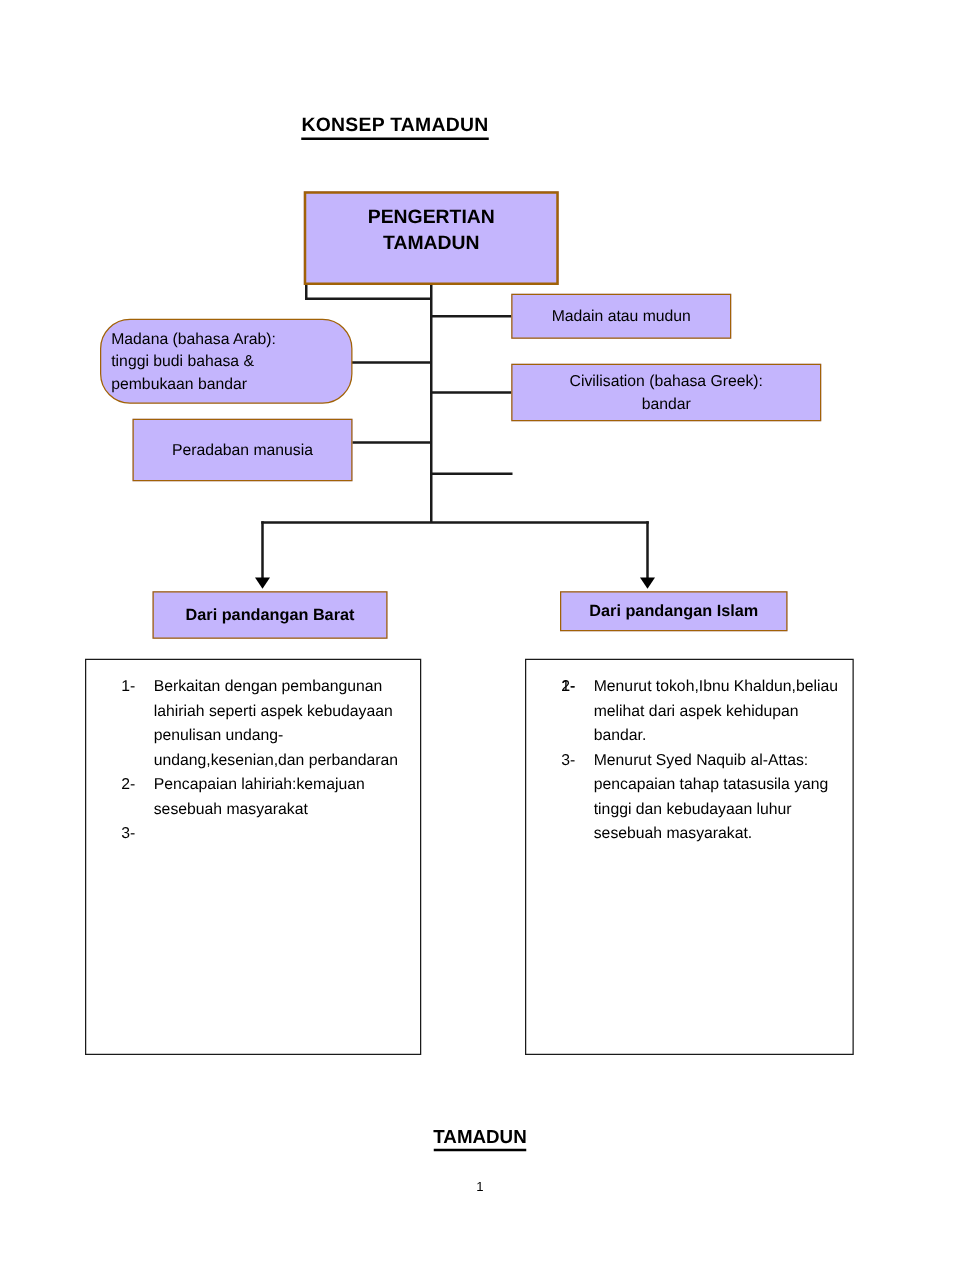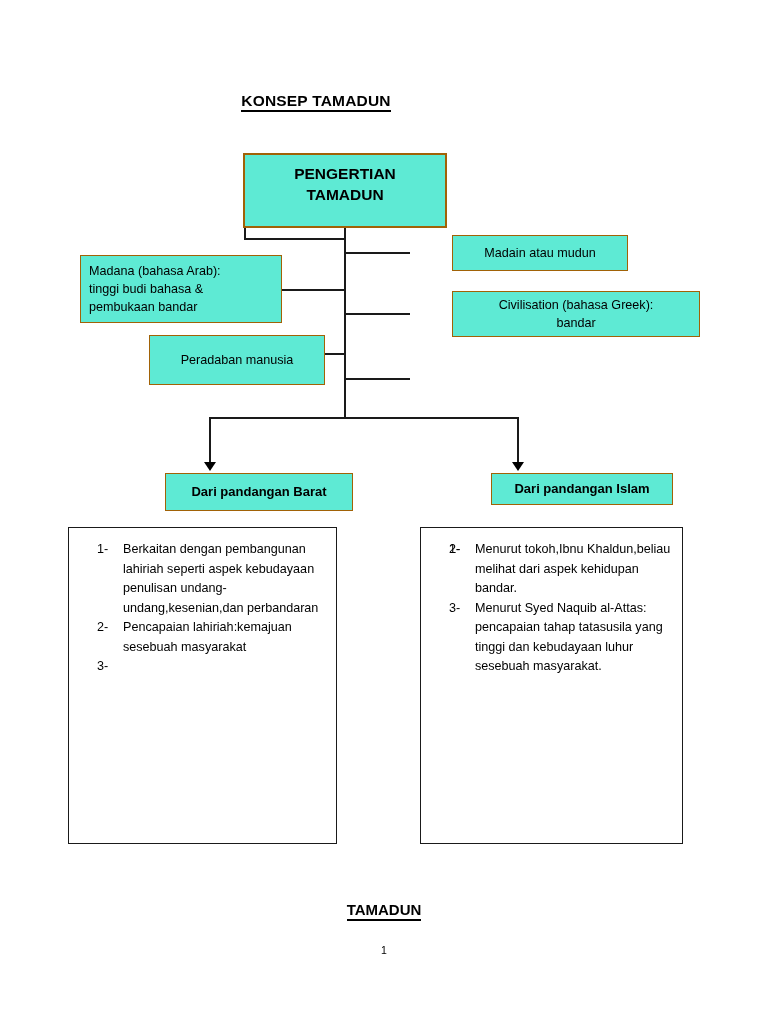"PENGERTIAN" .node { background: #5eead4 -> #c4b5fd }
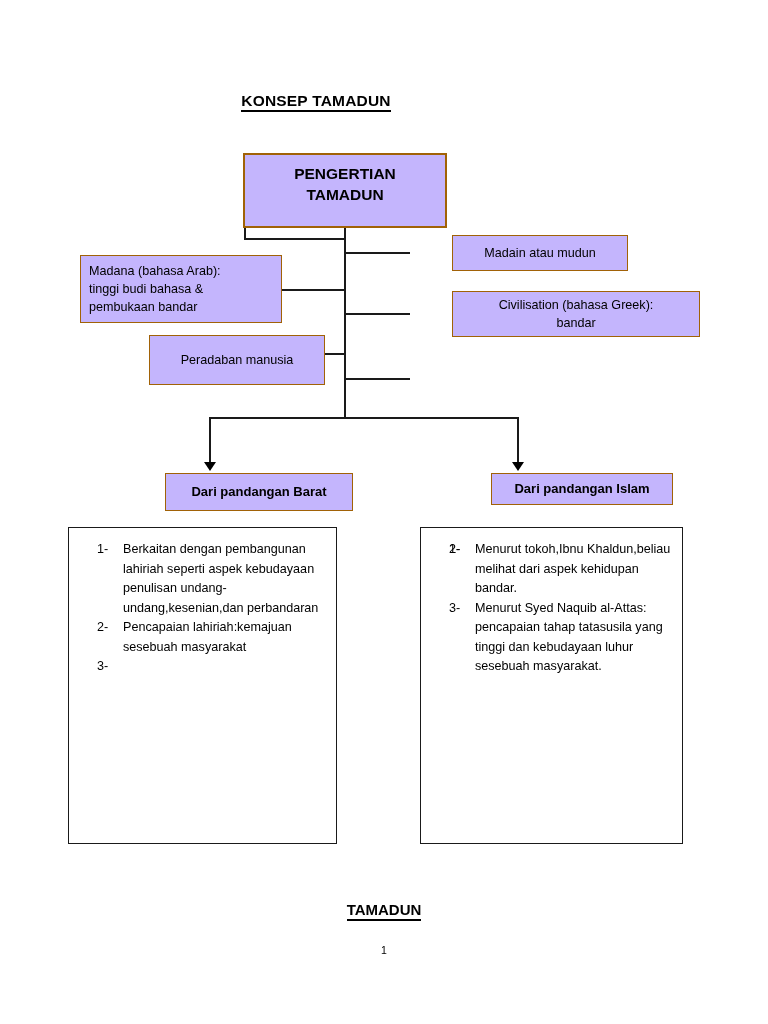"Madain atau mudun" .node.center-text { margin-left: 43px -> none }
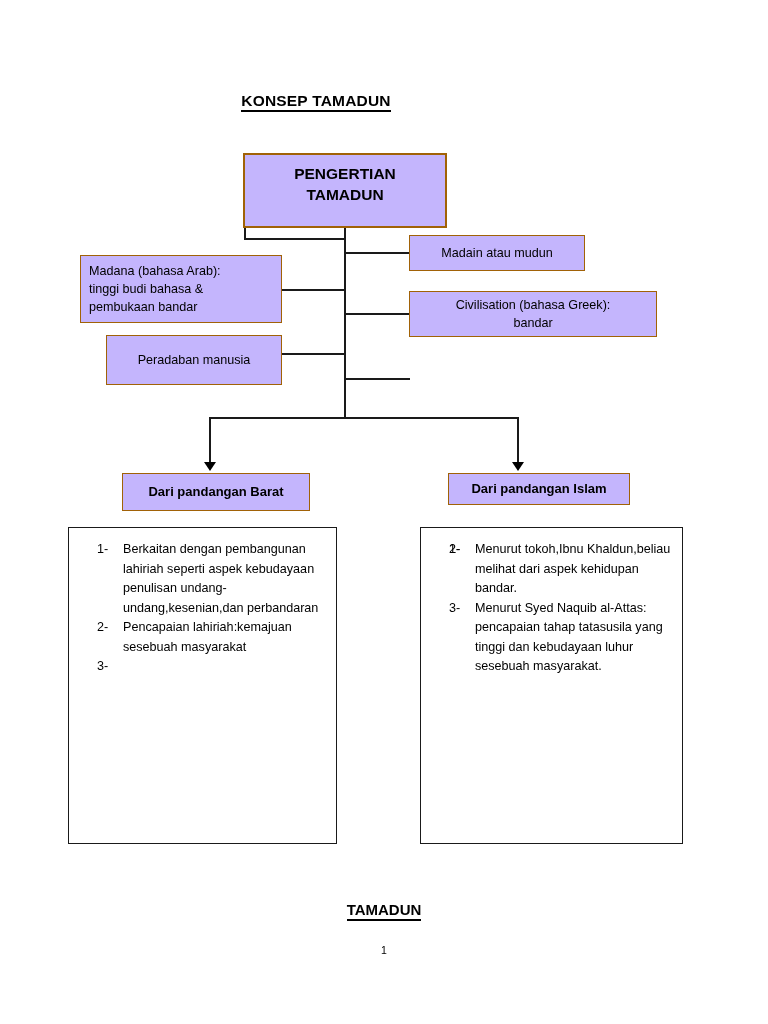"Madana (bahasa Arab):" .node.left-text { border-radius: none -> 24px }
